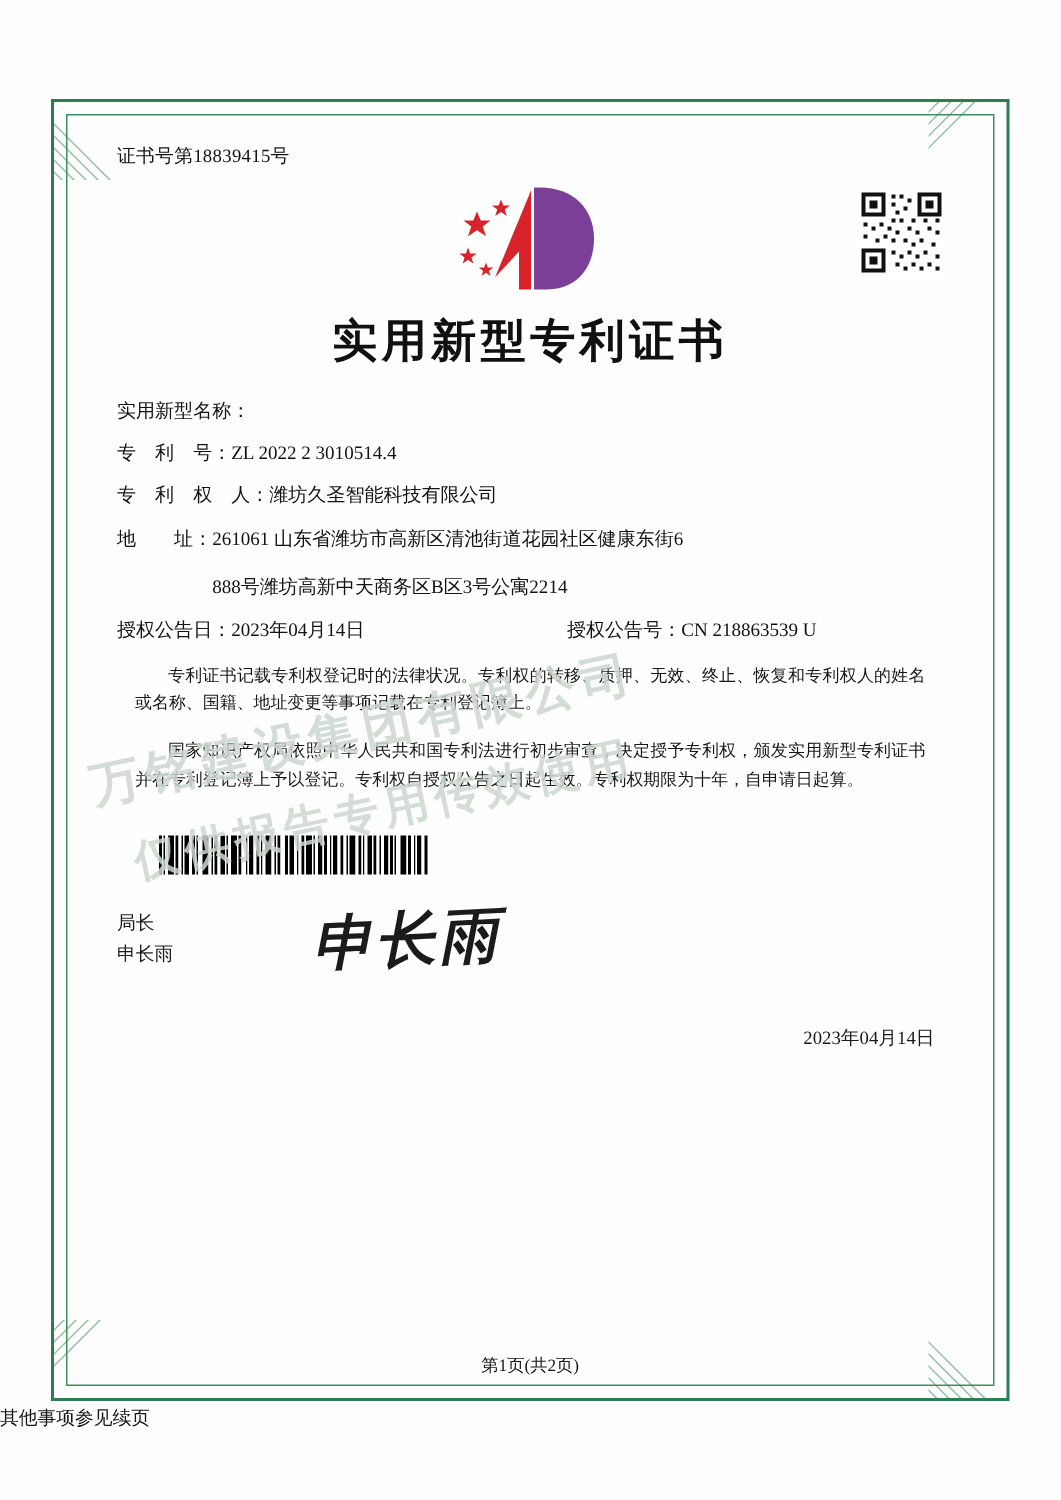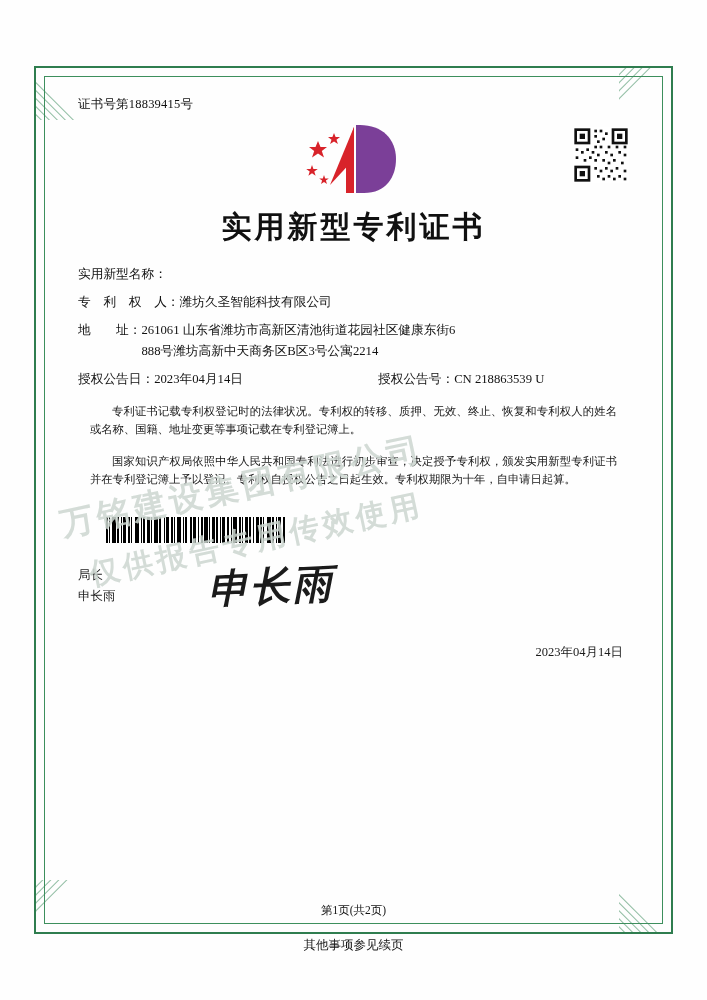"专 利 号：" div.frow { html: none -> <div> <span>专 利 号：</span> <span>ZL 2022 2 3010514.4</span> </div> }
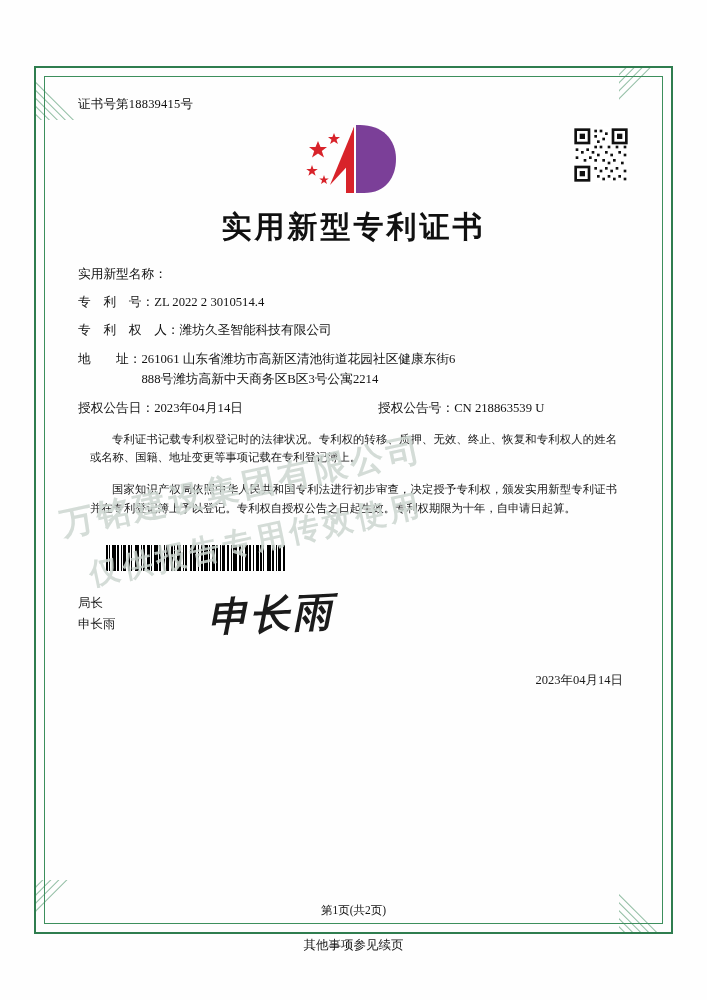"888号潍坊高新中天商务区B区3号公寓2214" .fvalue .l2 { margin-top: 8px -> 20px }
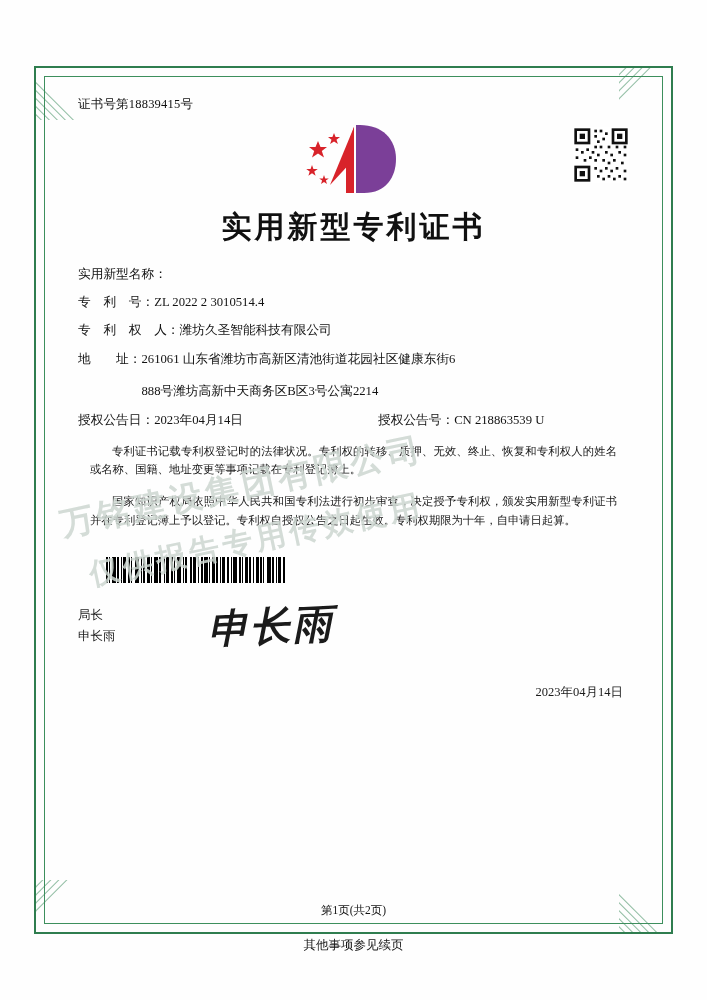"其他事项参见续页" .below-note { text-align: center -> none }
